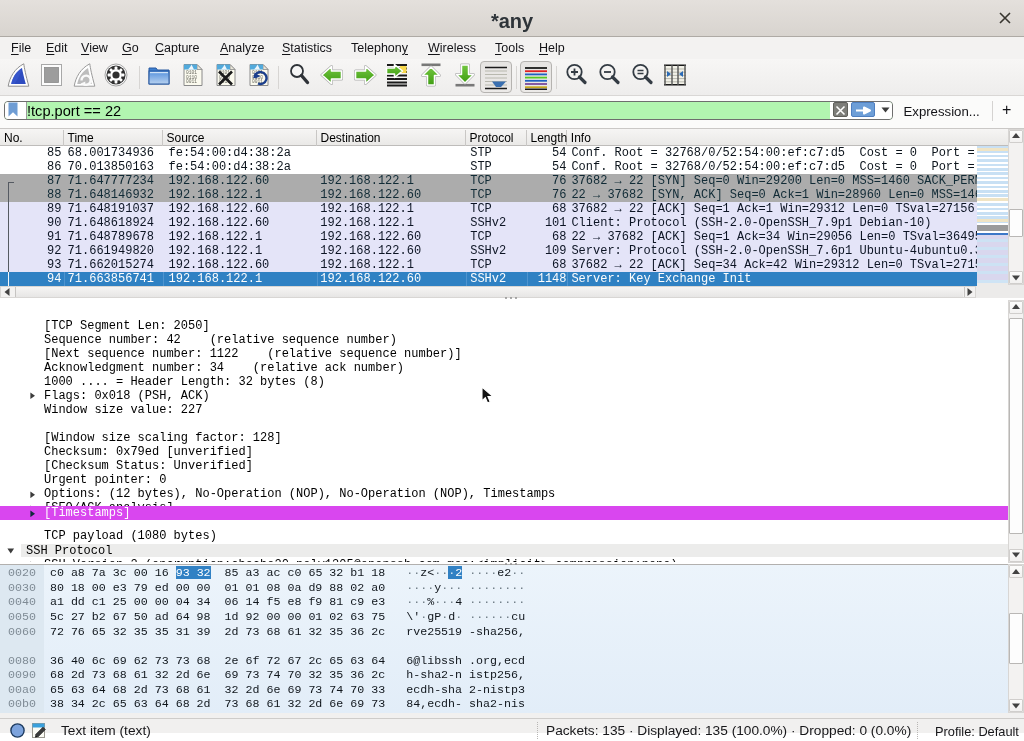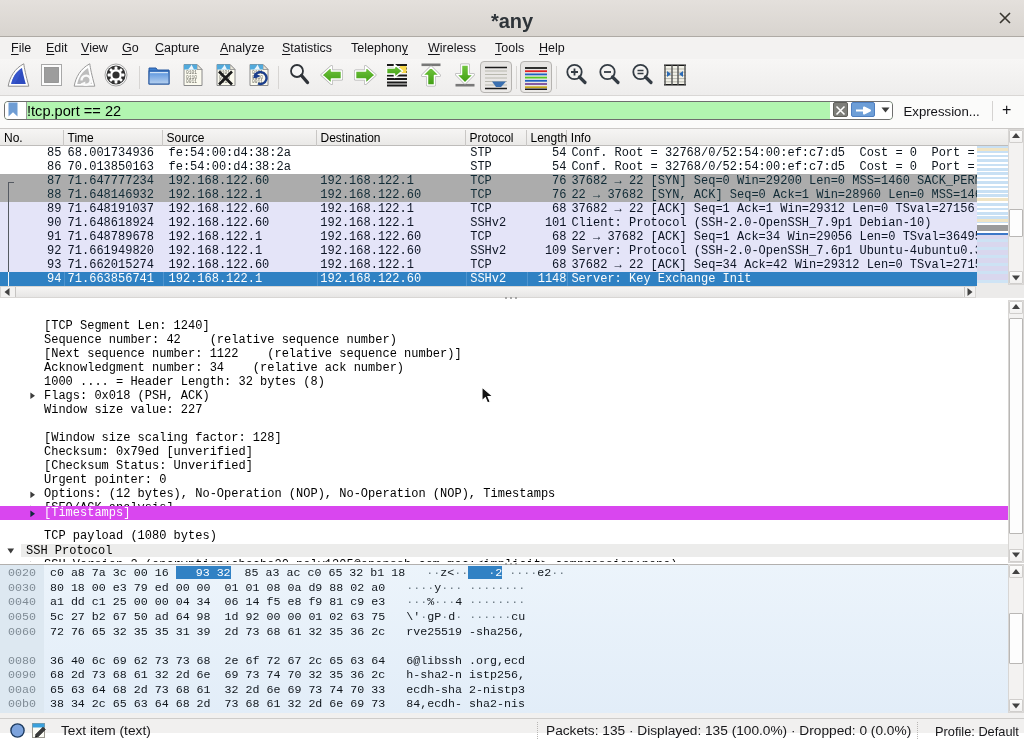"[TCP Segment Len: 1240]" span { text: 1240 -> 2050 }
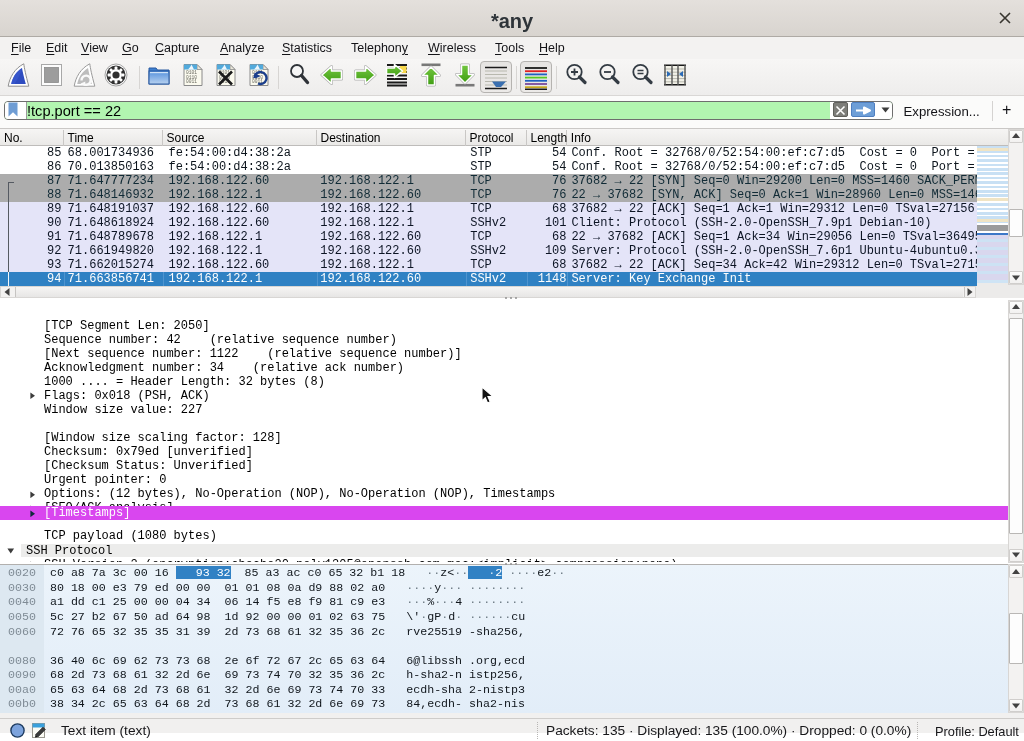"93 32" .hsel { padding-left: 20px -> none }
